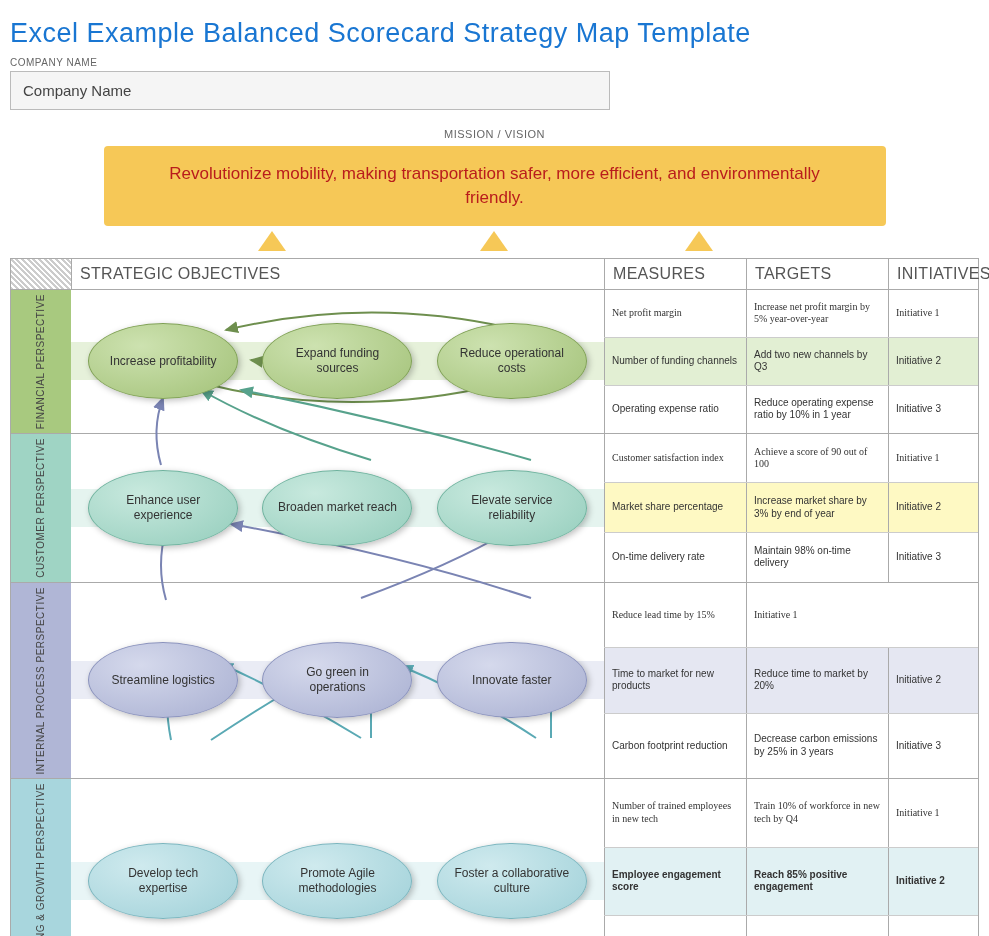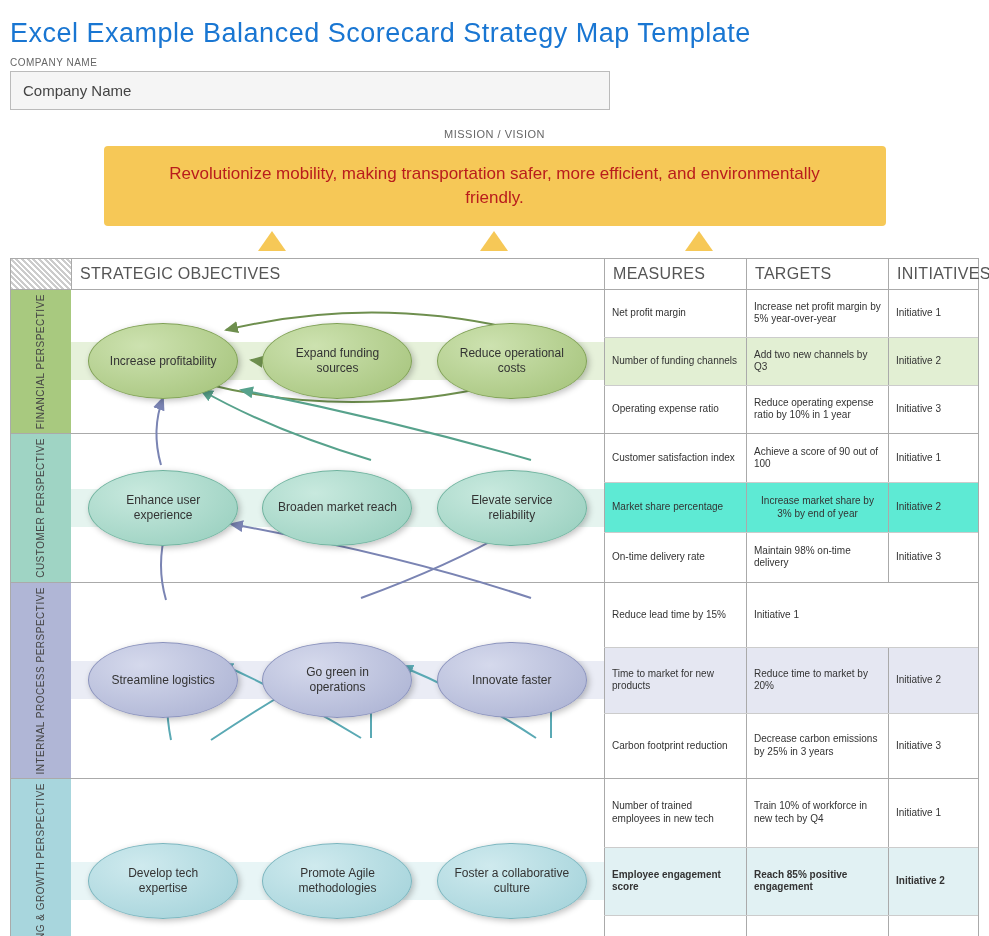"Net profit margin" .data-row:first-child { font-family: none -> Liberation Serif, serif }
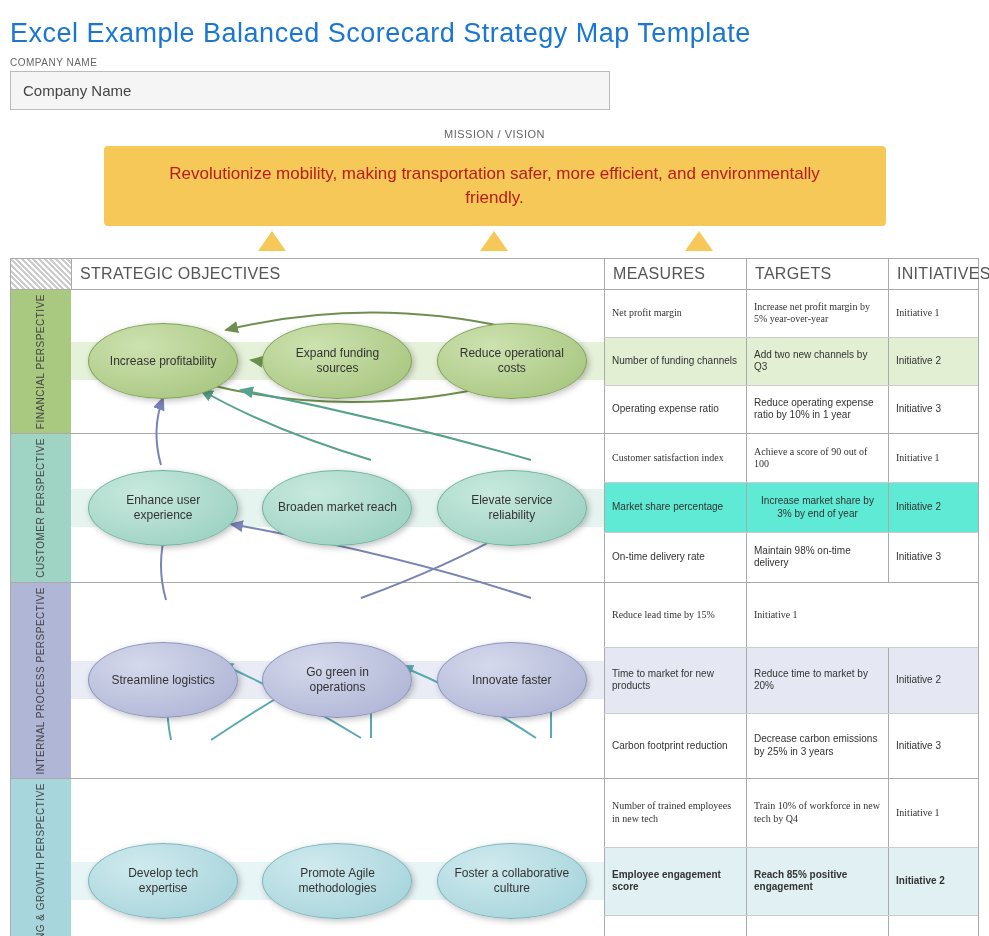"Market share percentage" .cust .data-row.shaded { background: #5eead4 -> #fef9c3; text-align: center -> none }
